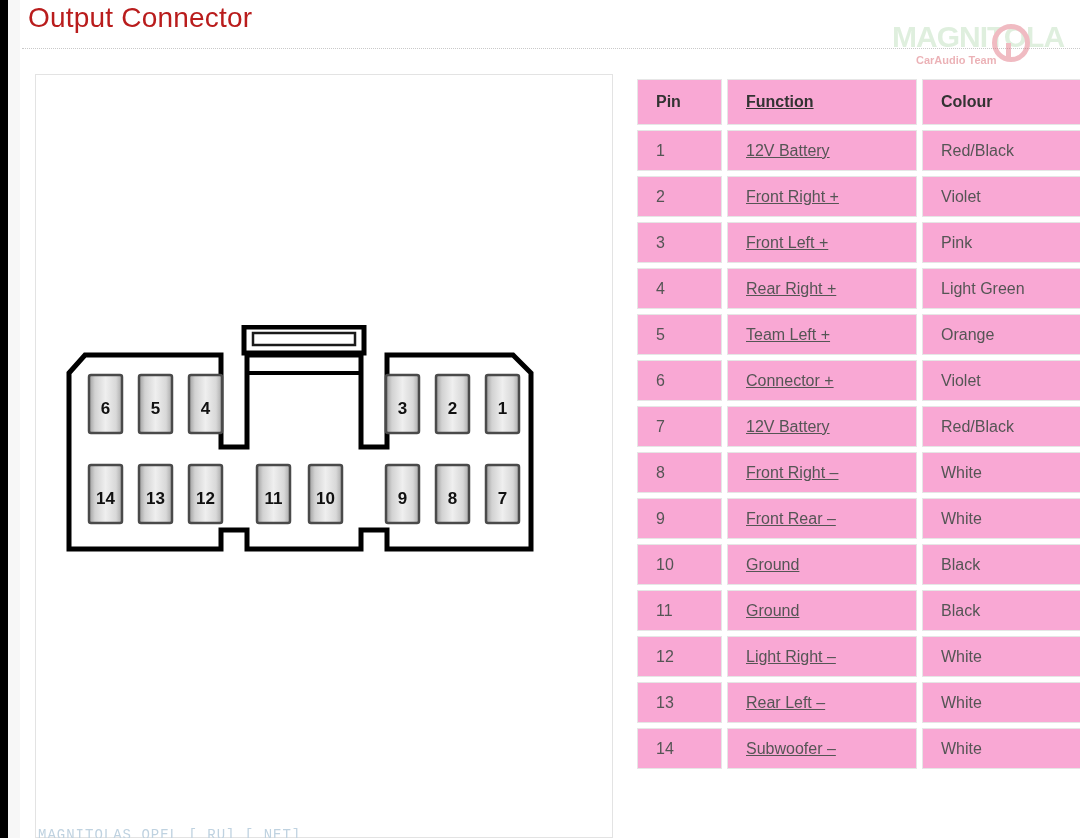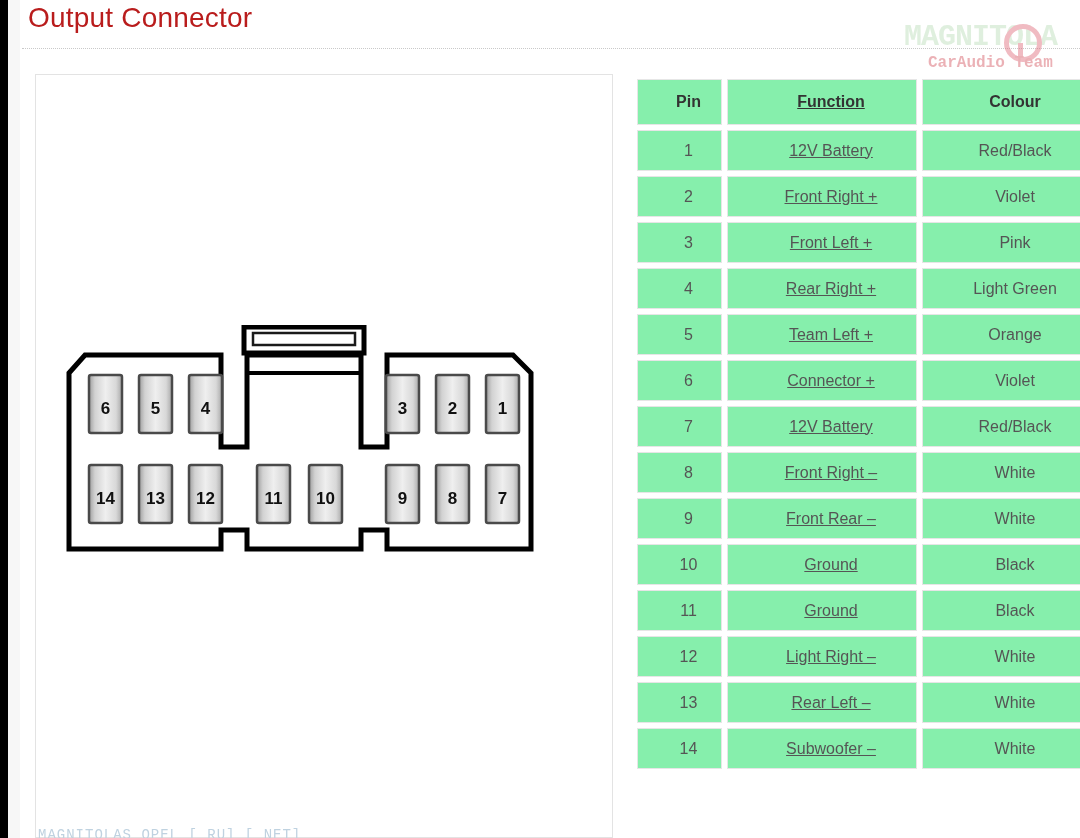"MAGNITOLA" .watermark-logo { font-family: Liberation Mono, monospace -> none; right: 0px -> 12px }
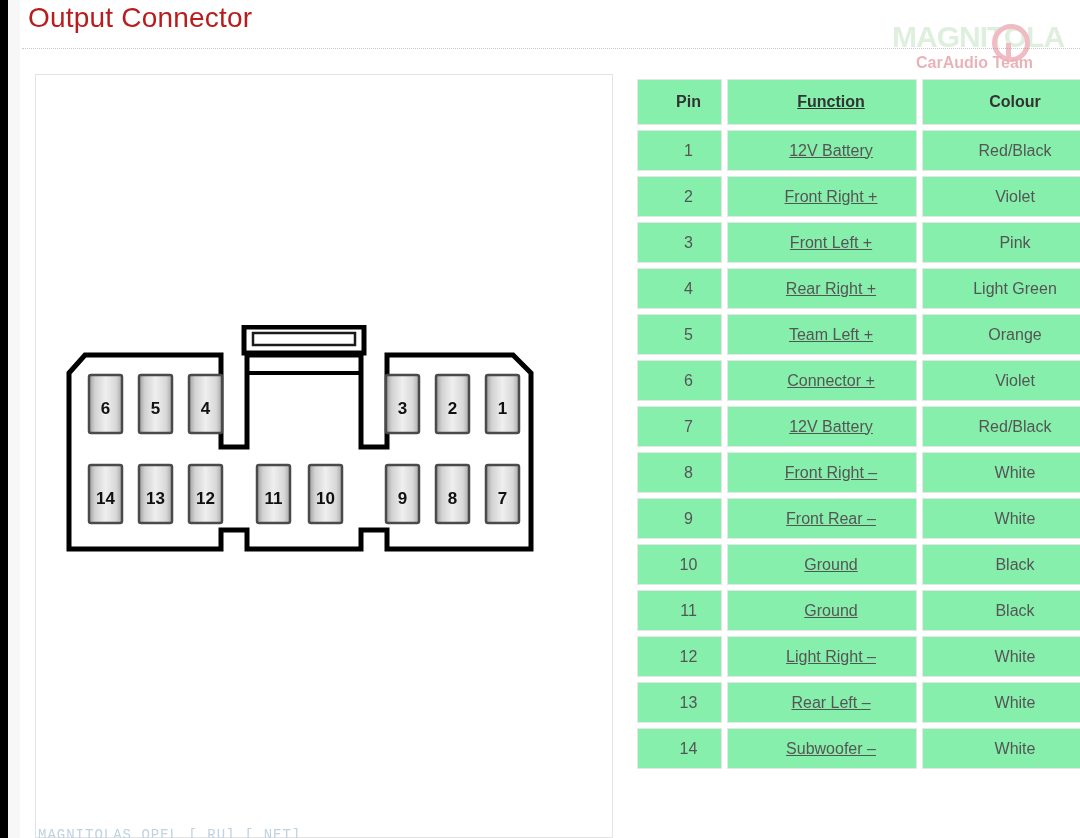"CarAudio Team" .wm-sub { font-size: 16px -> 11px }
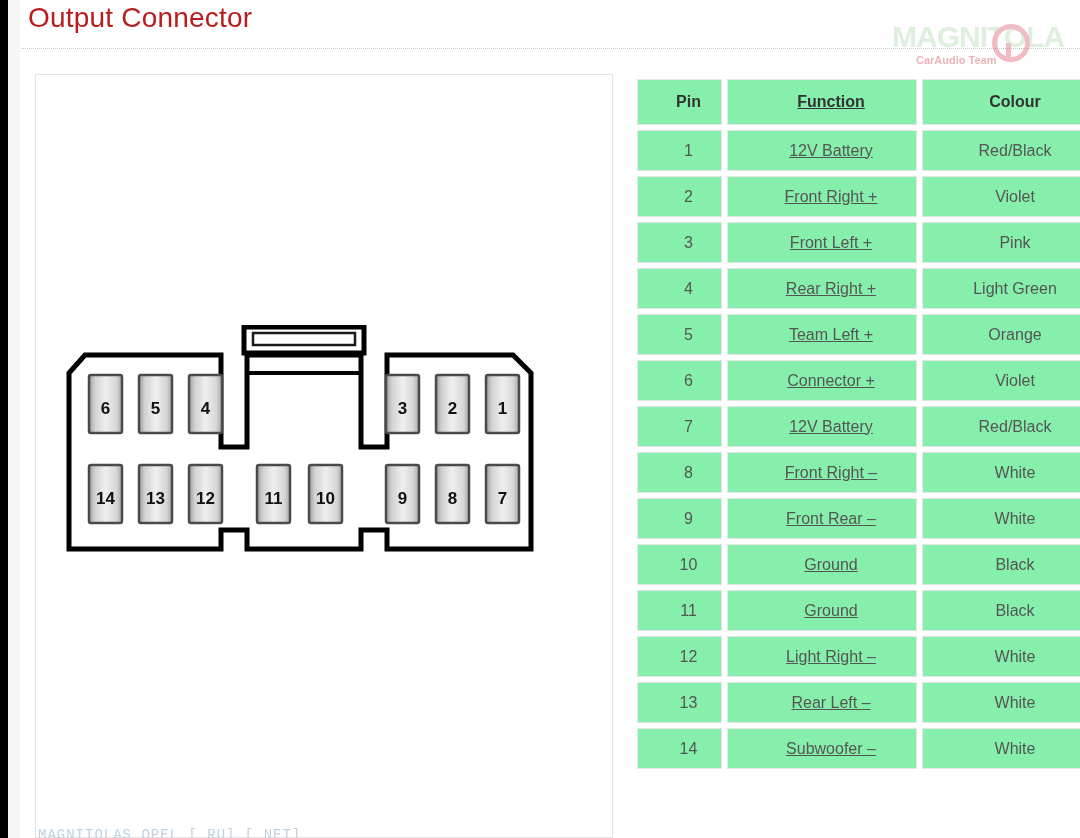"Pin" .pinout-table th, .pinout-table td { background: #86efac -> #f9a8d4; text-align: center -> left }
